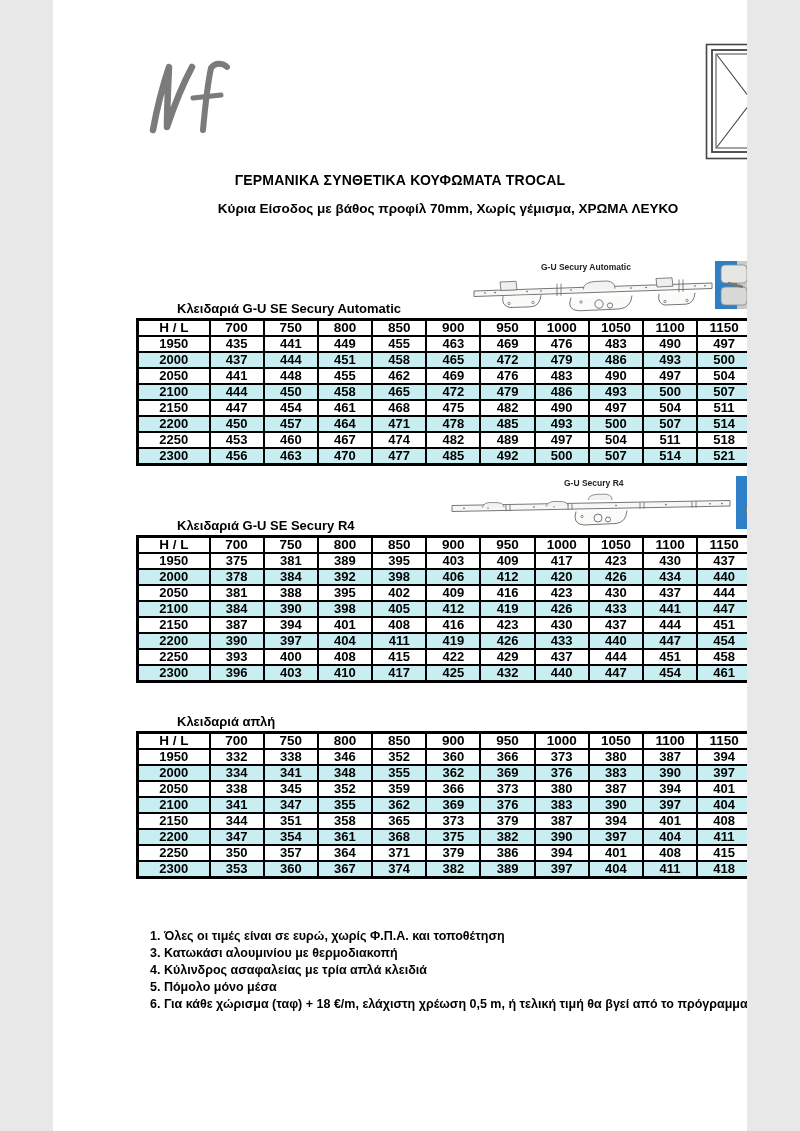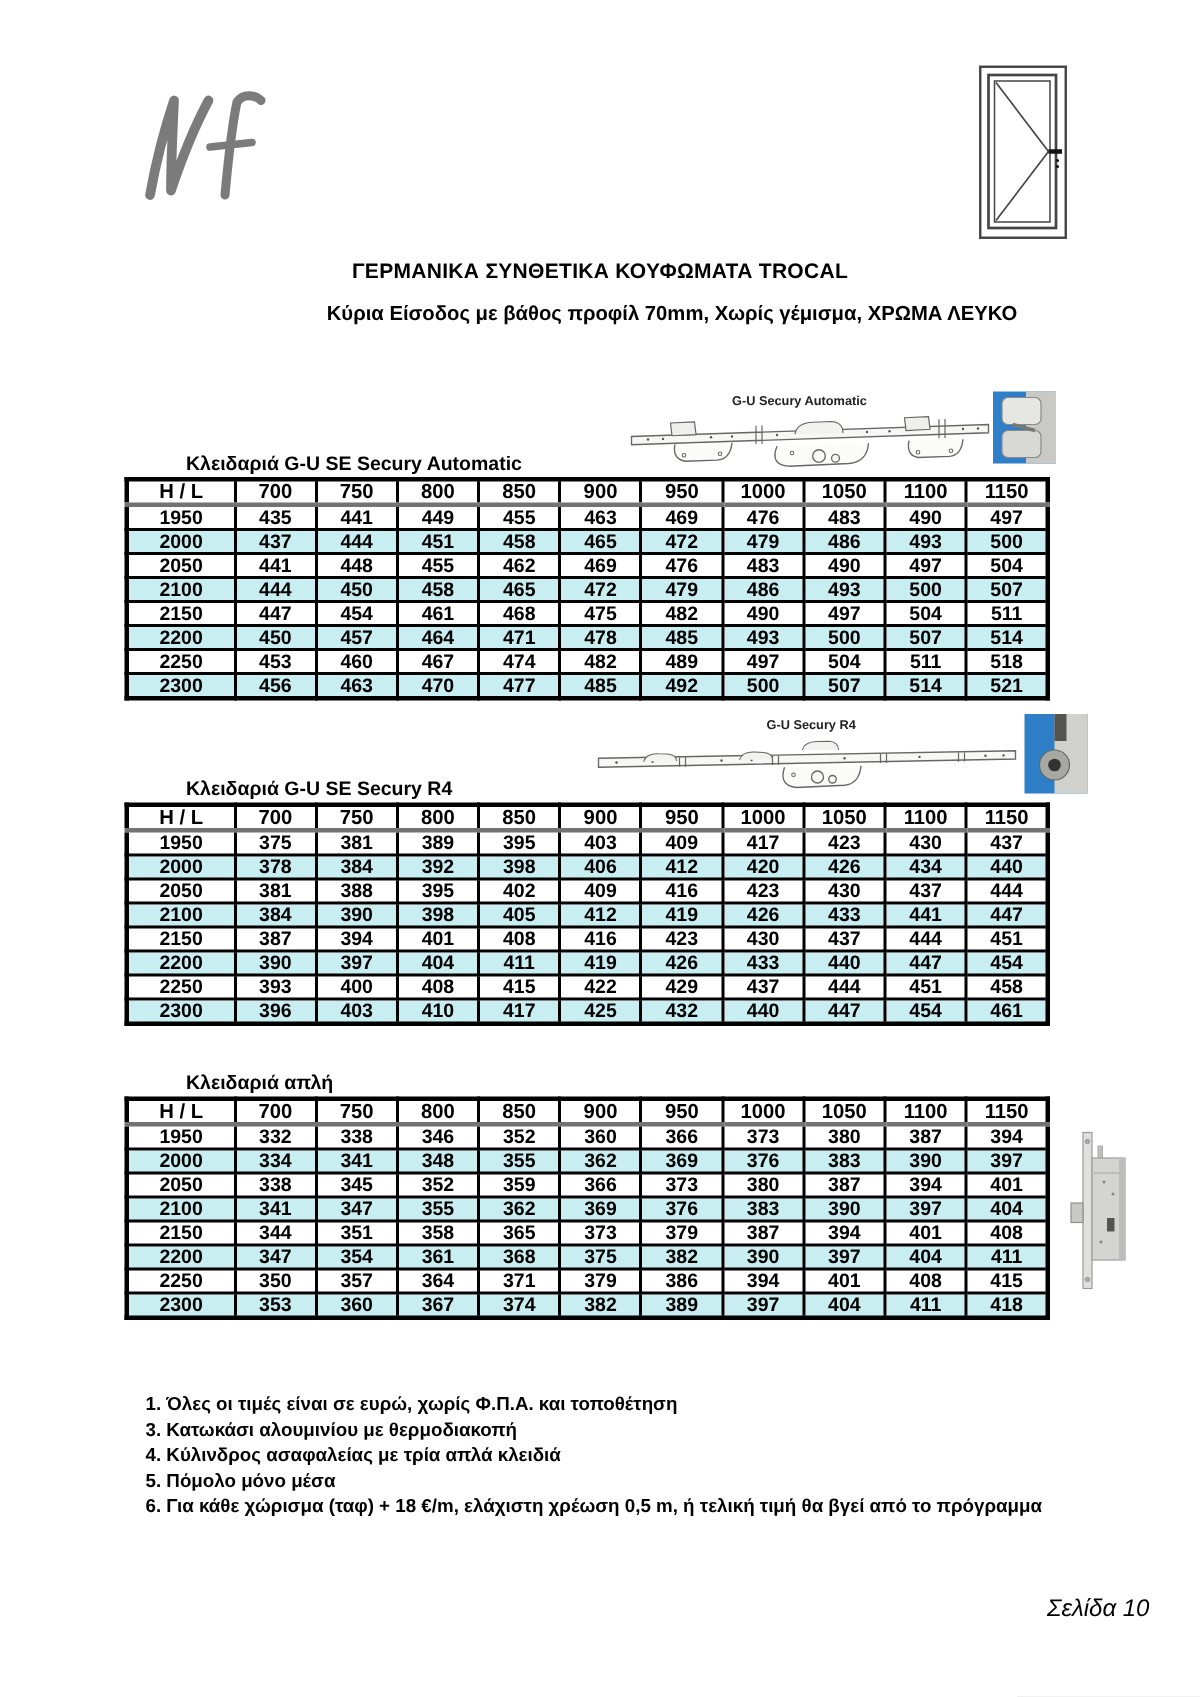"ΓΕΡΜΑΝΙΚΑ ΣΥΝΘΕΤΙΚΑ ΚΟΥΦΩΜΑΤΑ TROCAL" .page { width: 800px -> 694px }
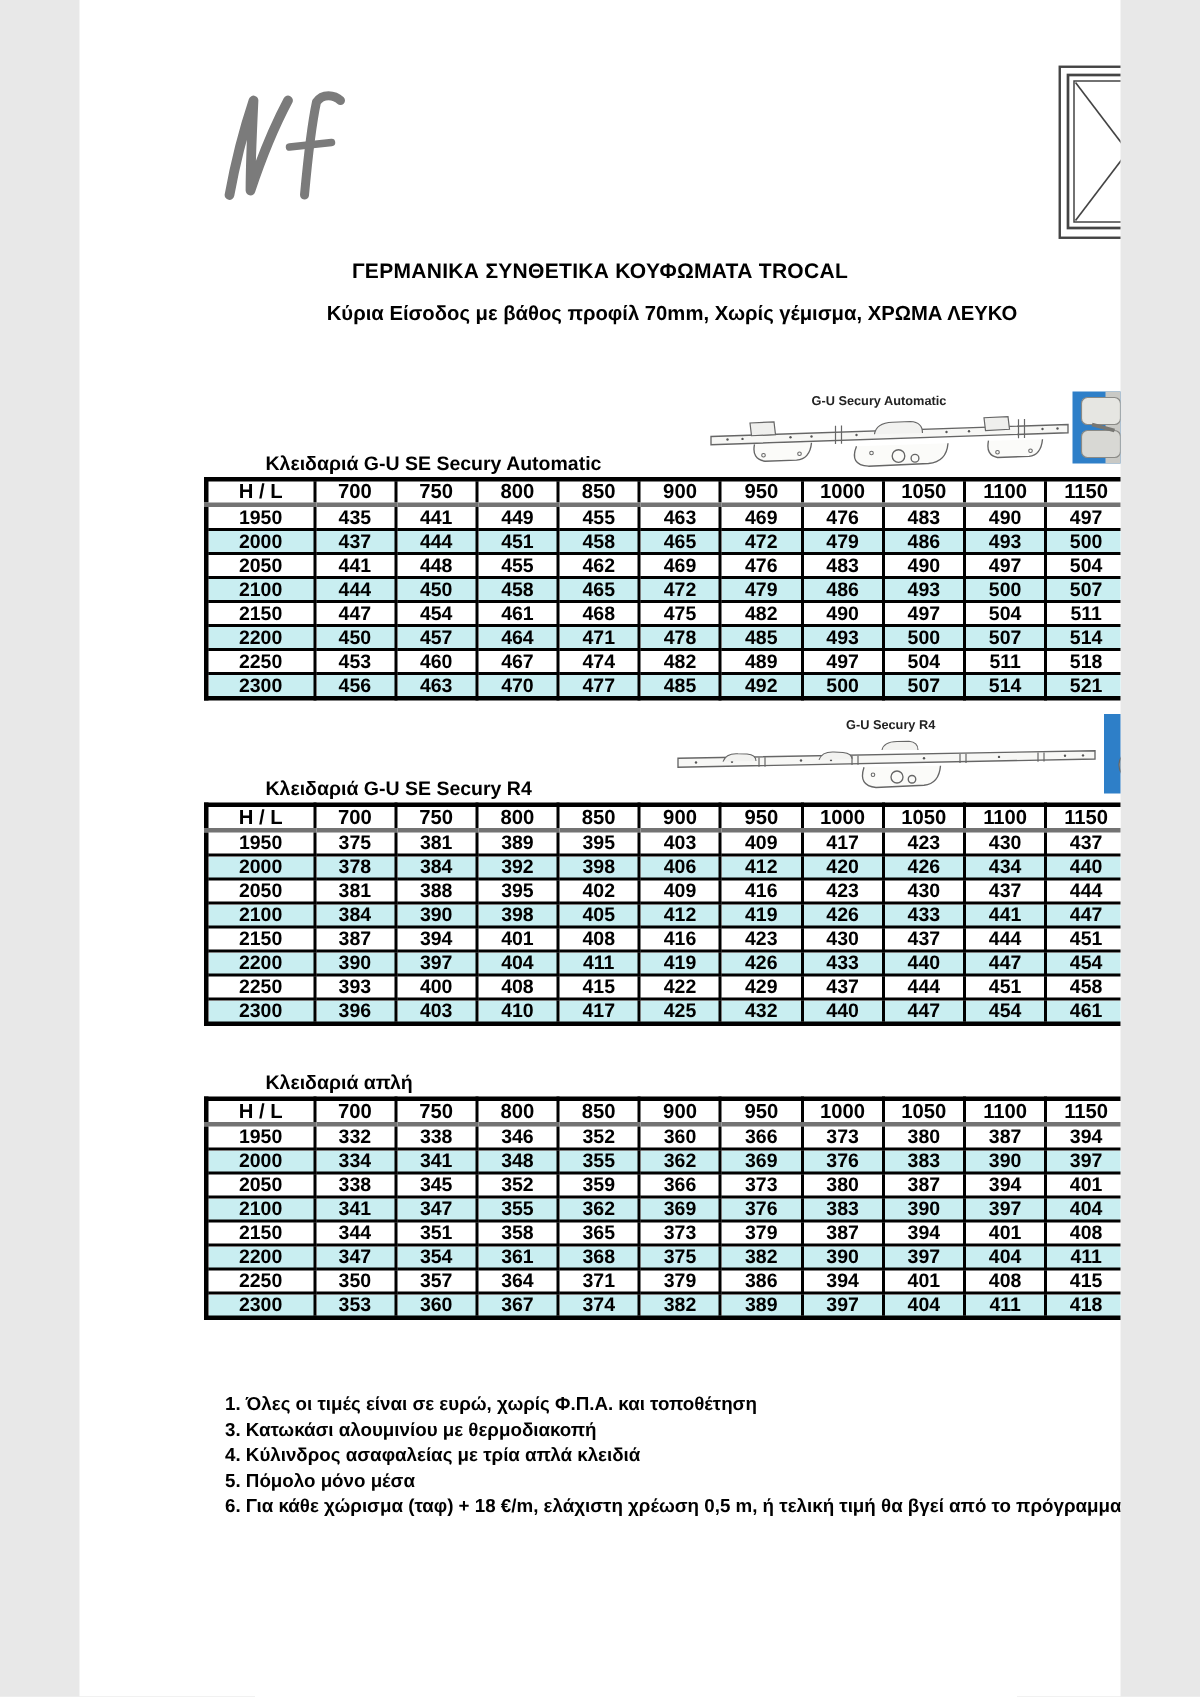"H / L" table.price thead th { border-bottom: 3px solid #737373 -> 1px solid #737373 }
